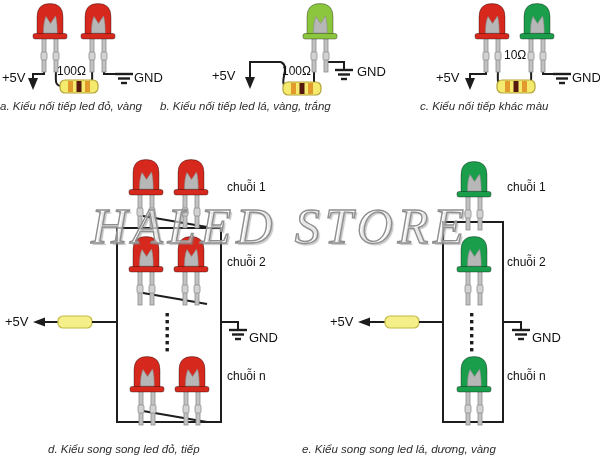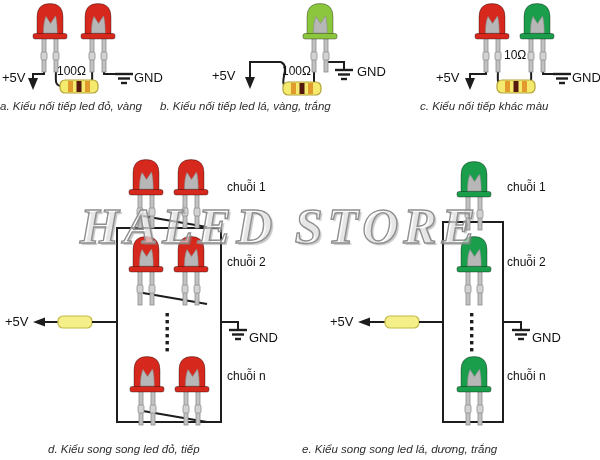"HALED STORE" .watermark { font-weight: bold -> normal }
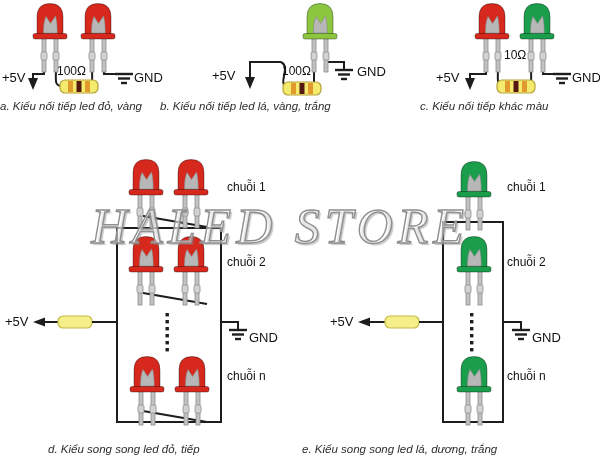"e. Kiểu song song led" div.caption { text: trắng -> vàng }
